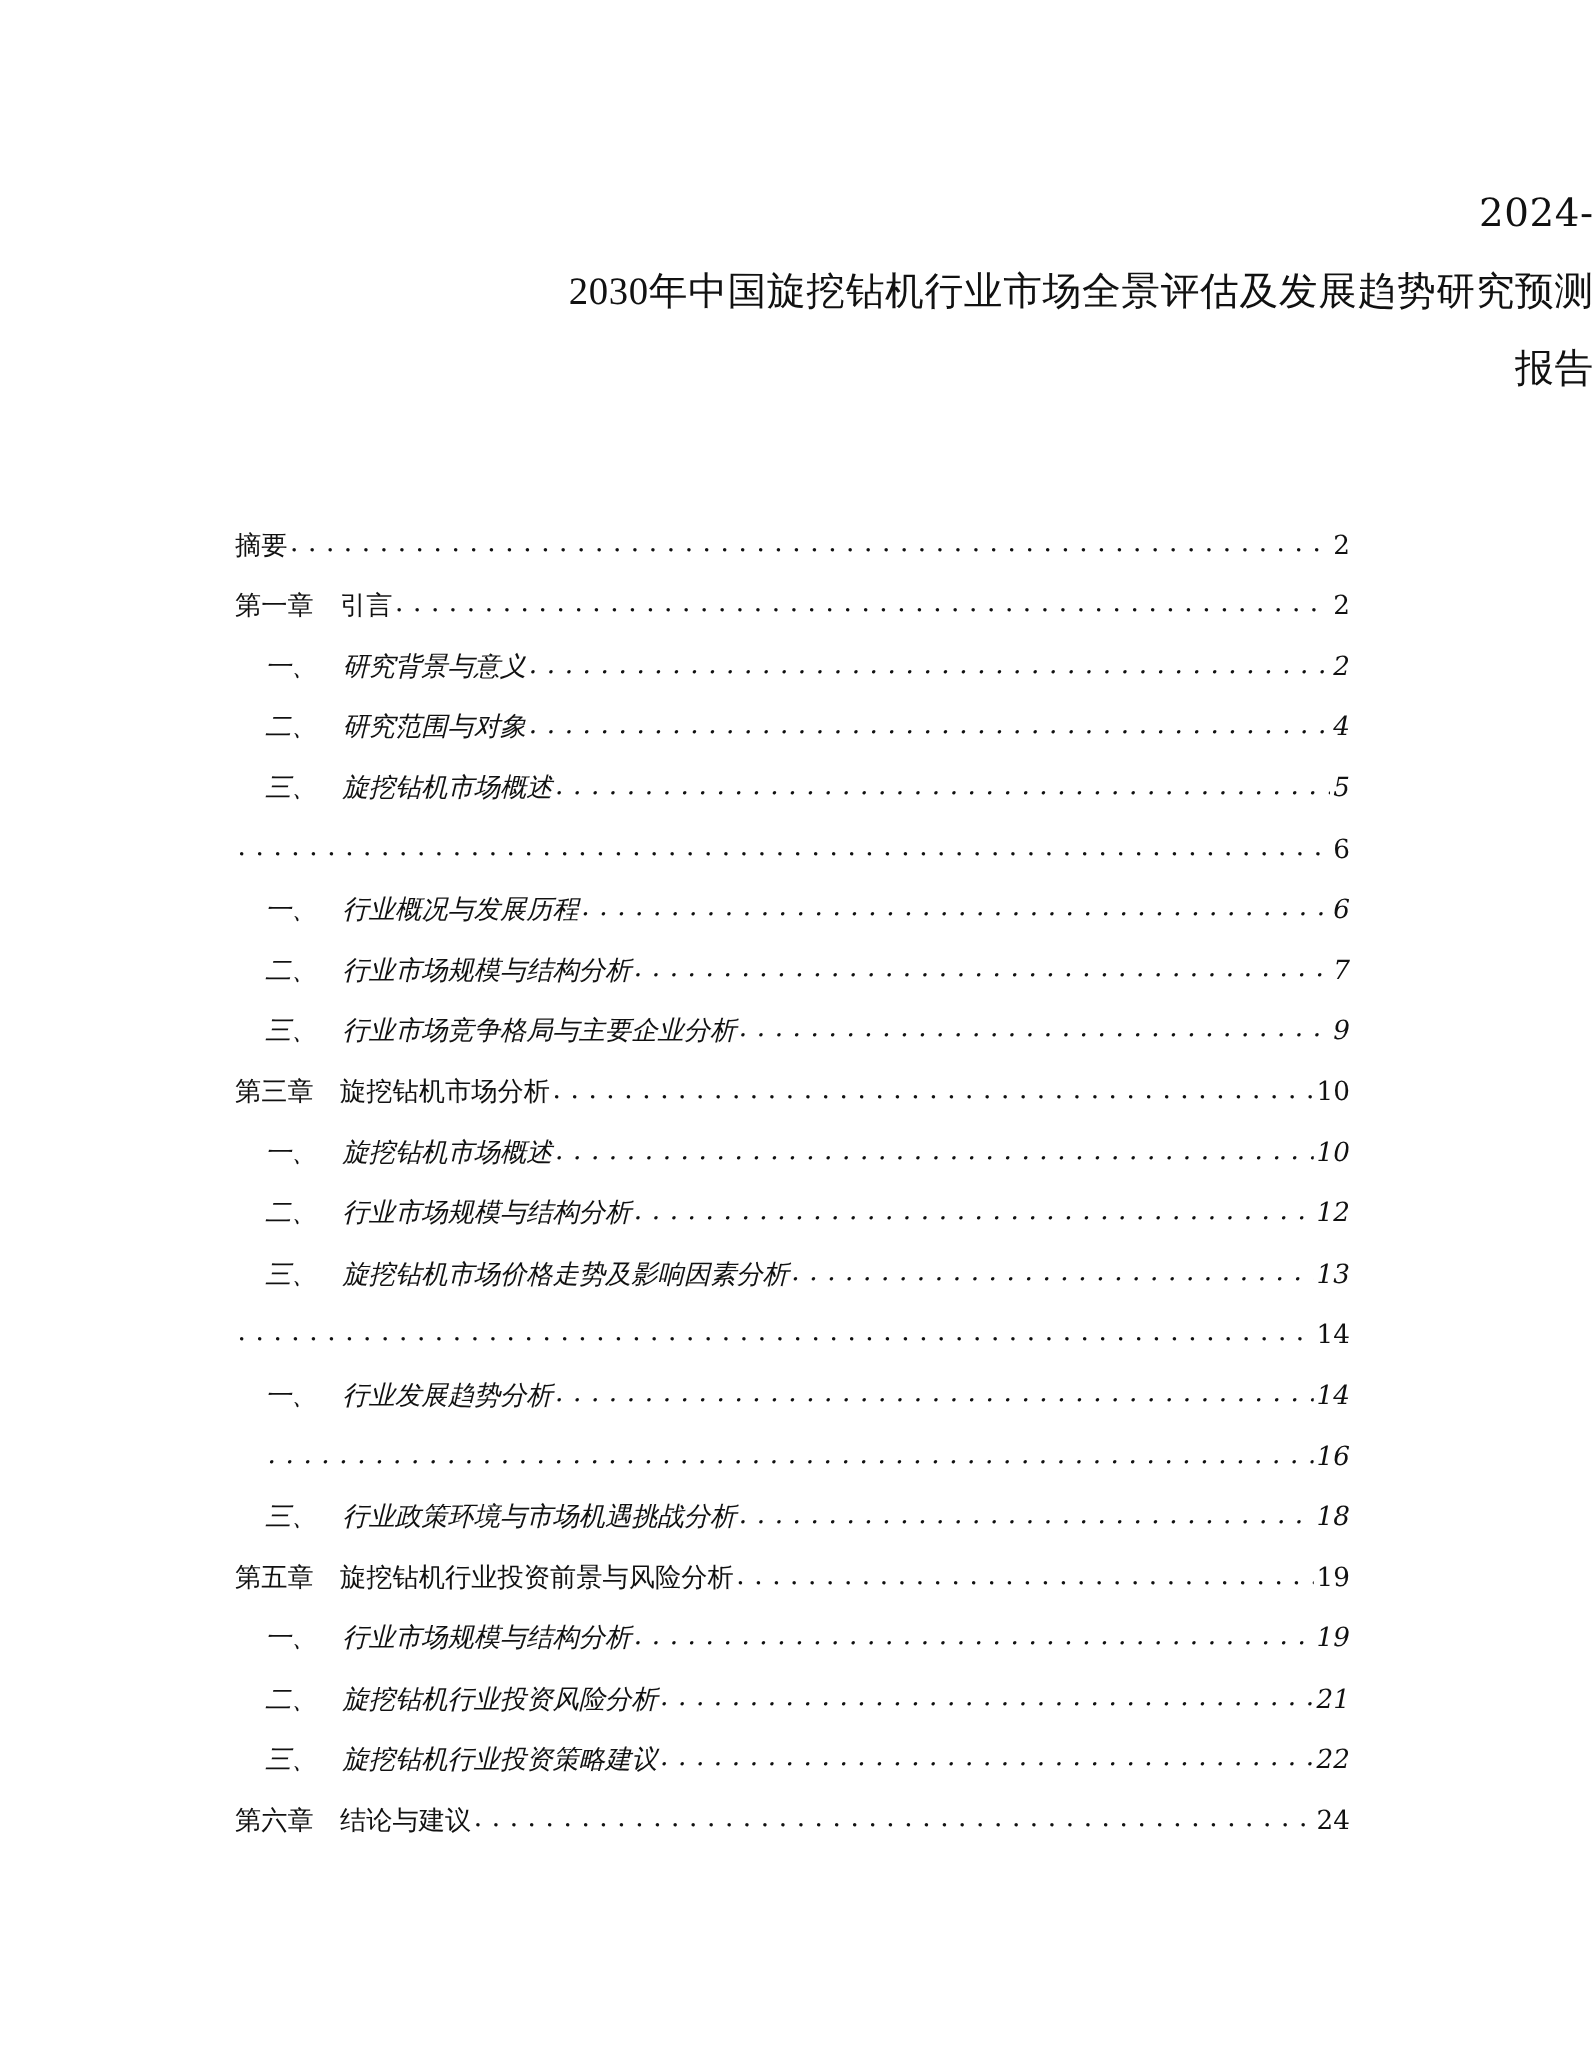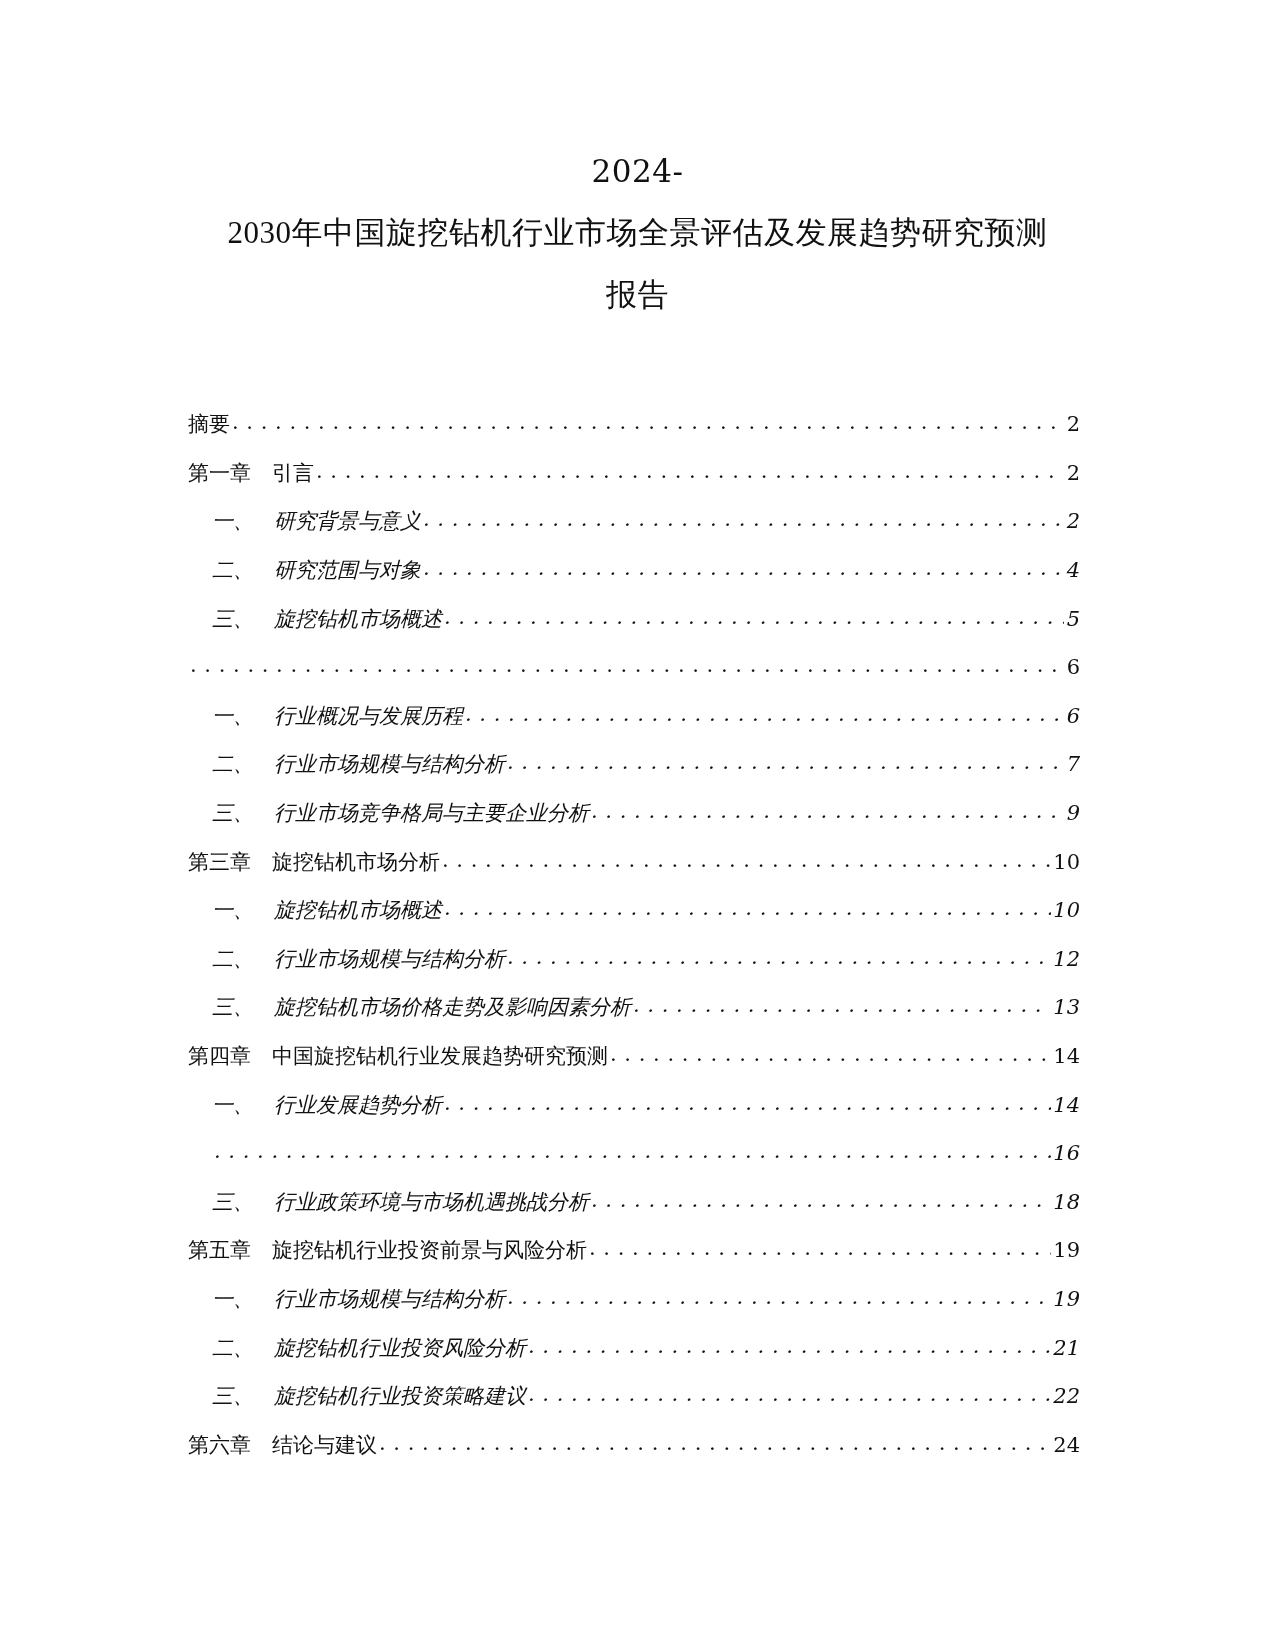"2024-" .title-block { text-align: center -> right }
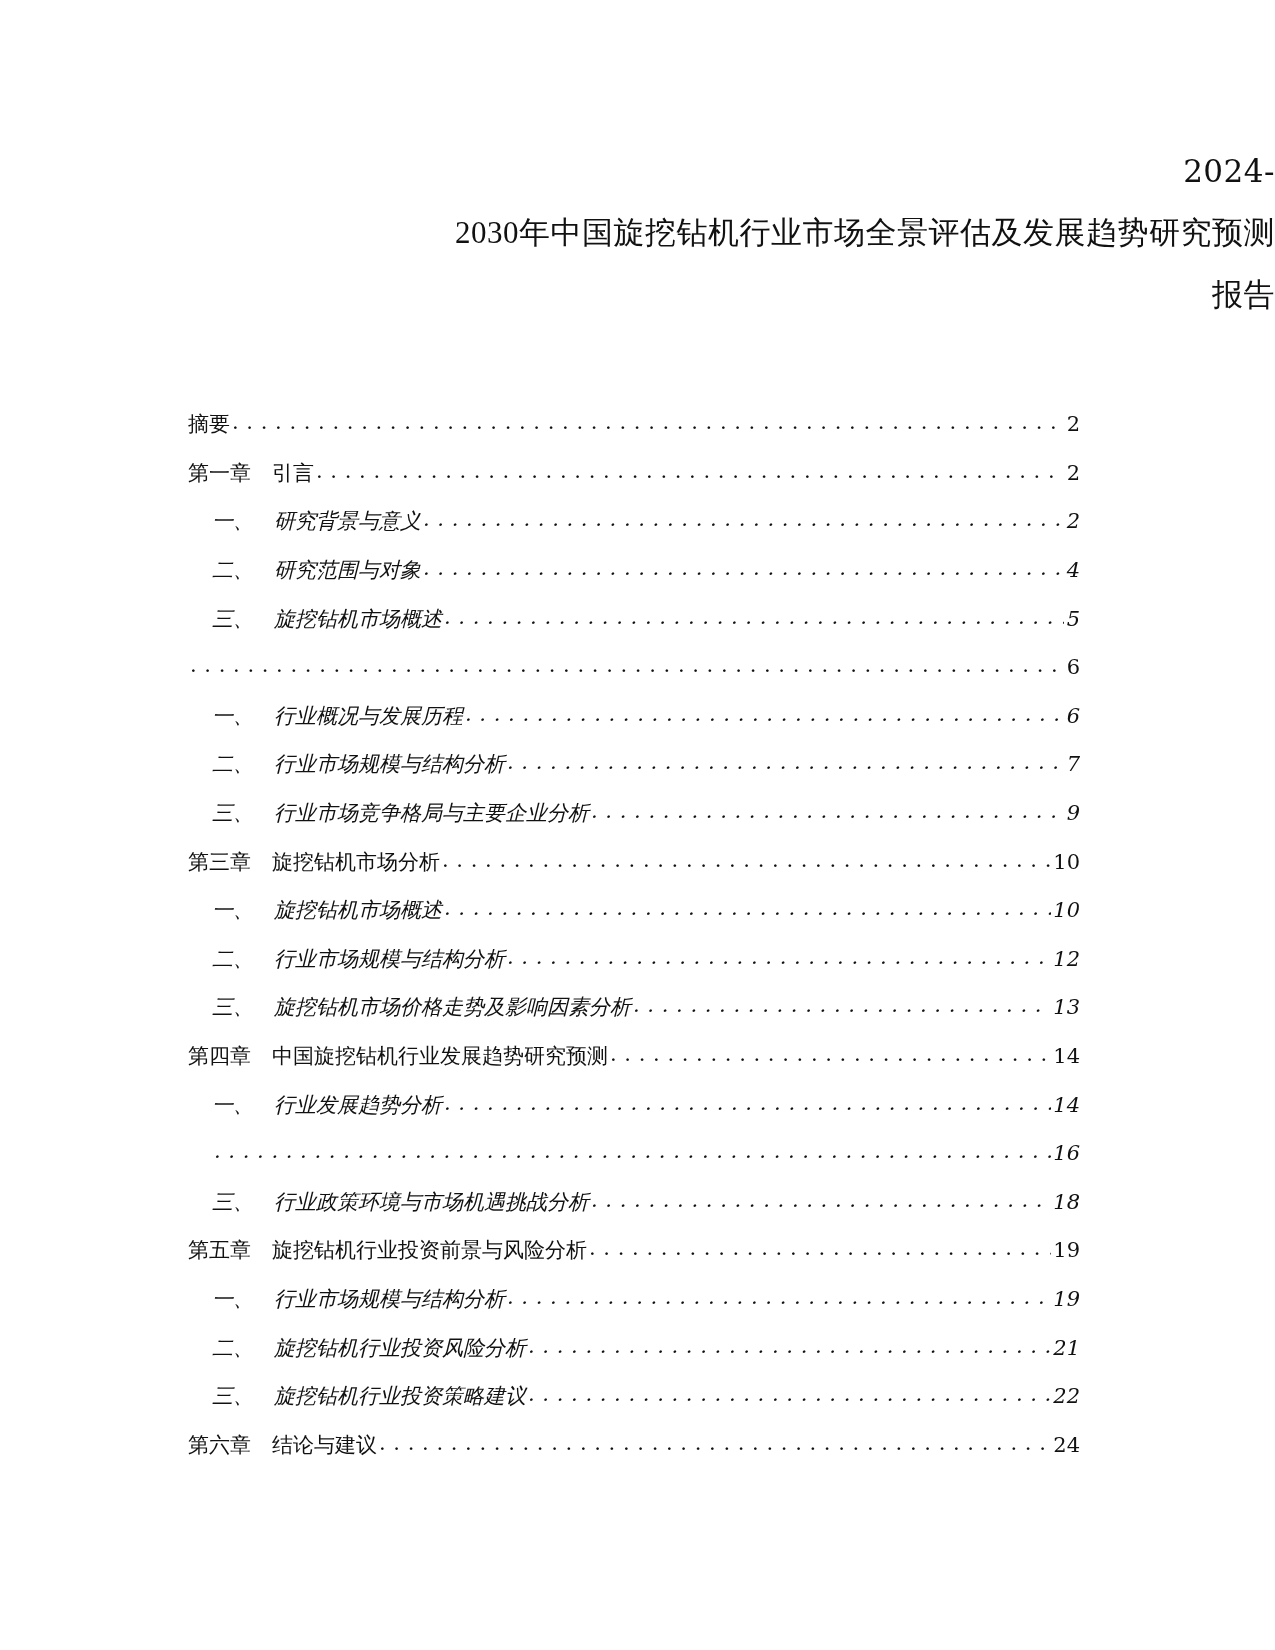"摘要" .toc-row { align-items: center -> flex-end }
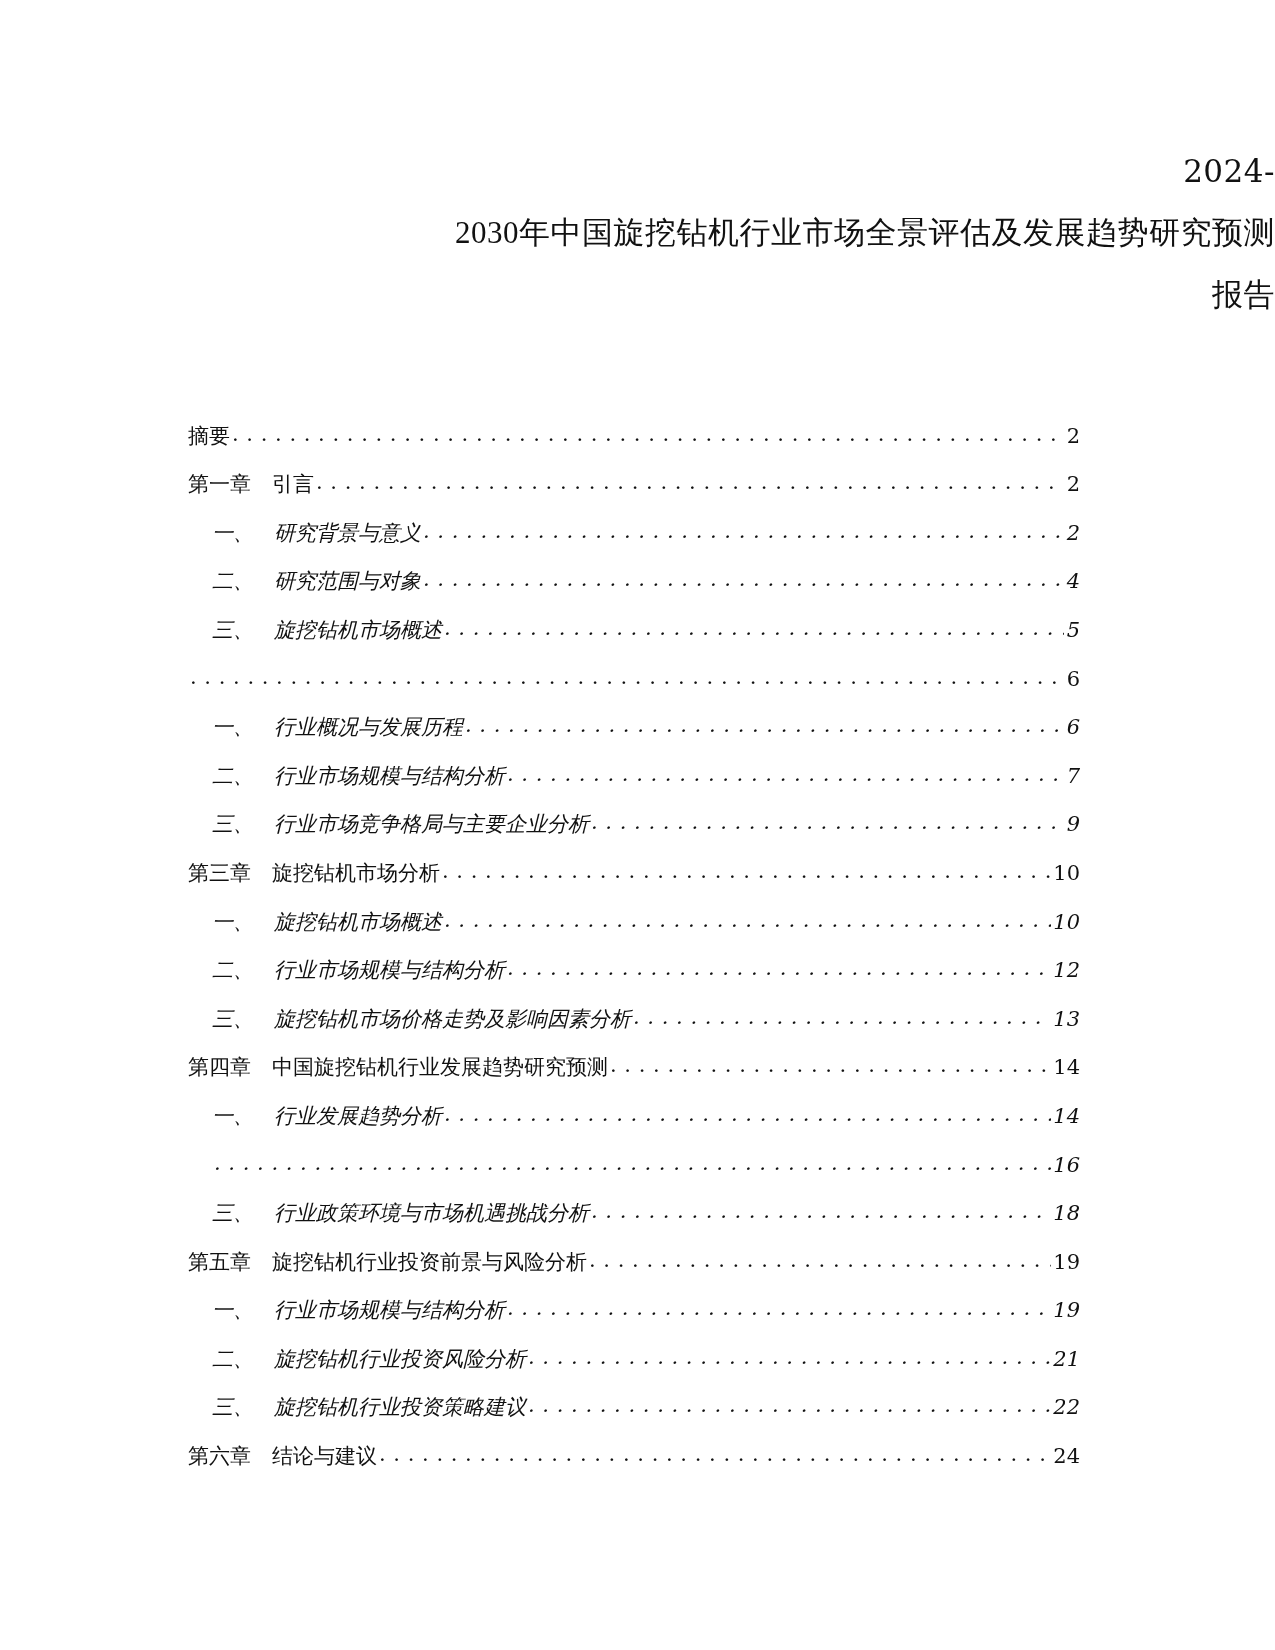"第四章 中国旋挖钻机行业发展趋势研究预测" span.toc-label { html: <span><span>第四章</span><span>中国旋挖钻机行业发展趋势研究预测</span></span> -> none }
